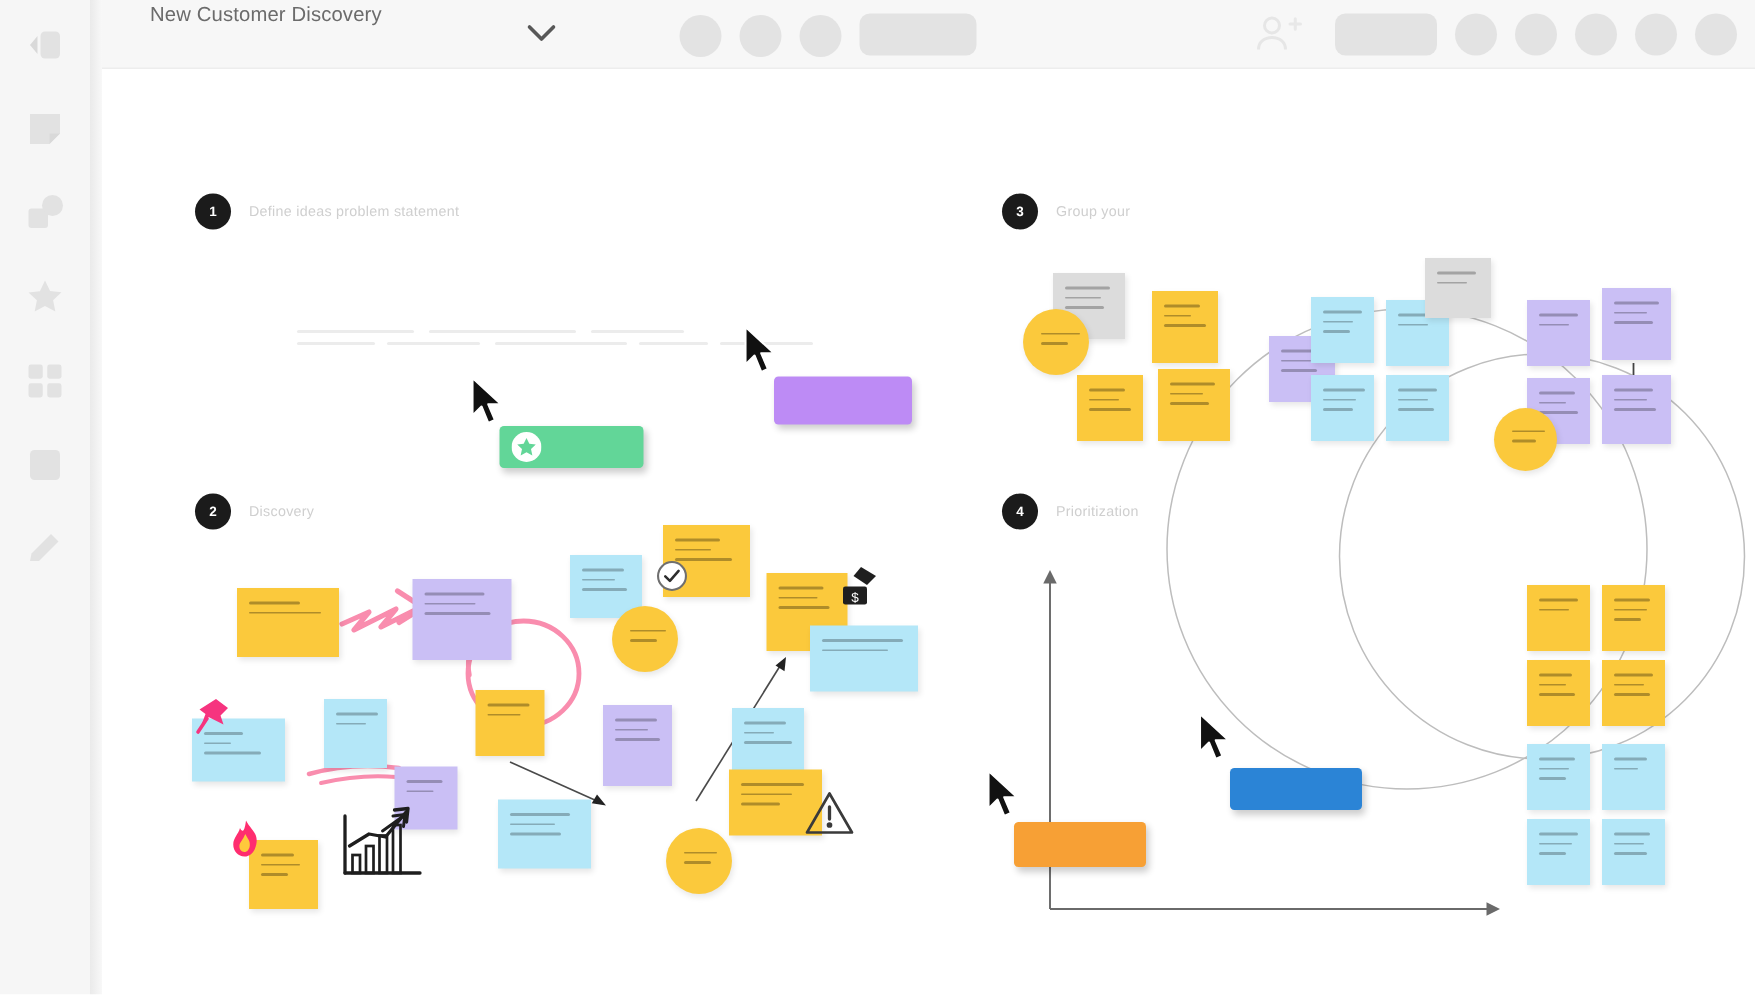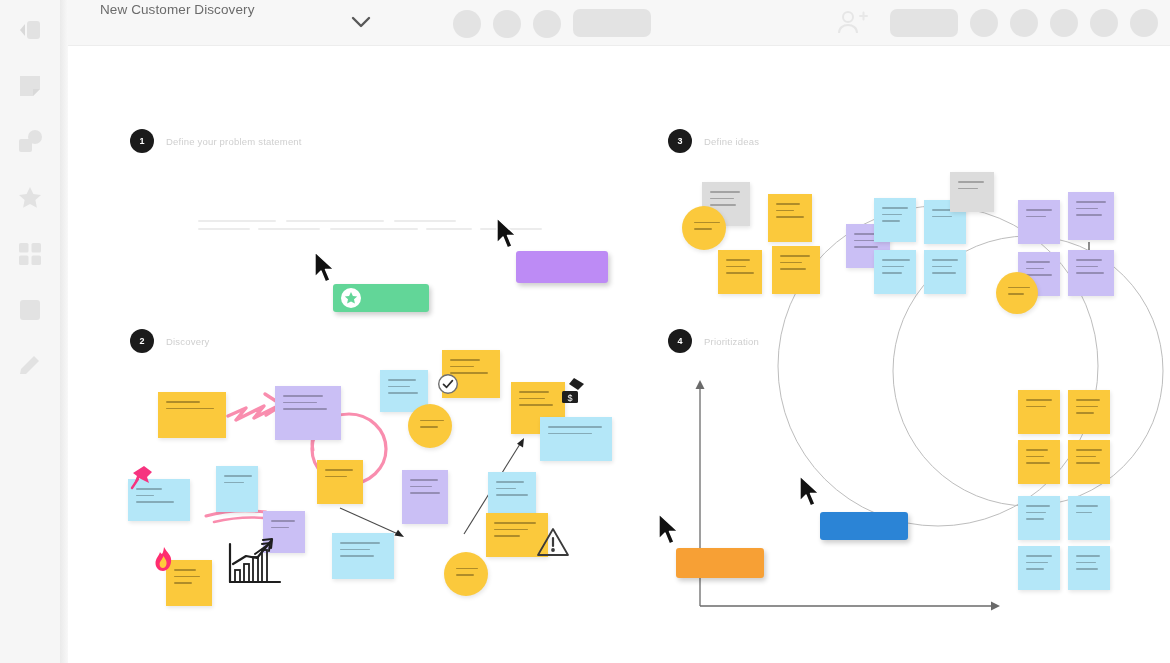"Define your problem statement" div.sec-label { text: your -> ideas }
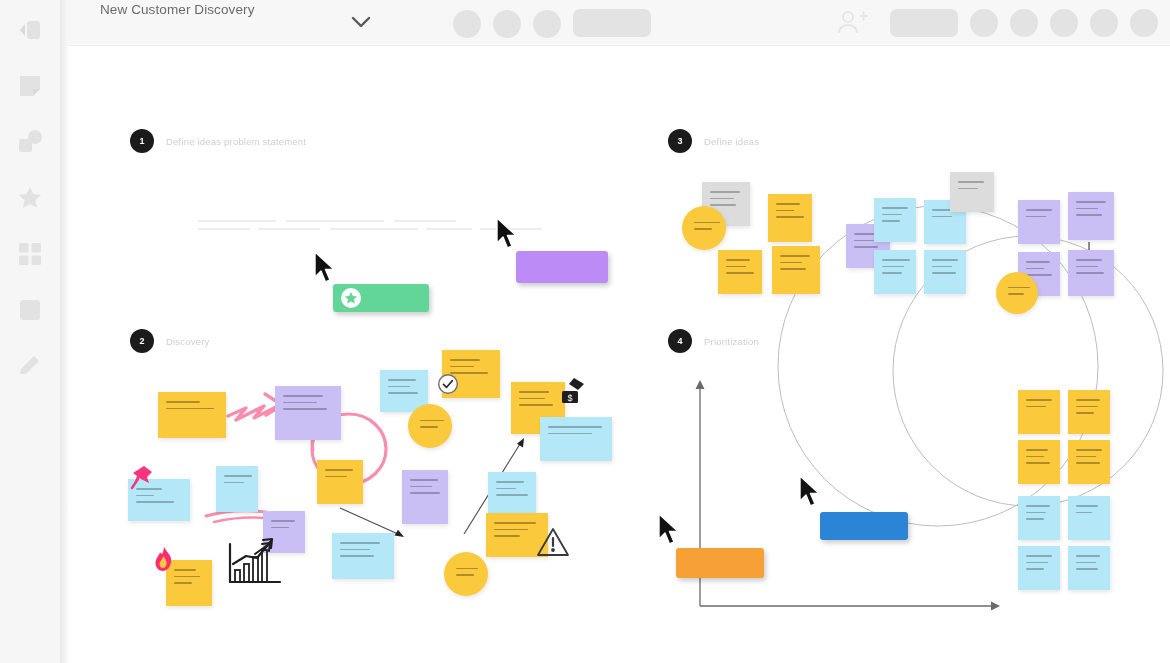"Define ideas" div.sec-label { text: Define ideas -> Group your }
